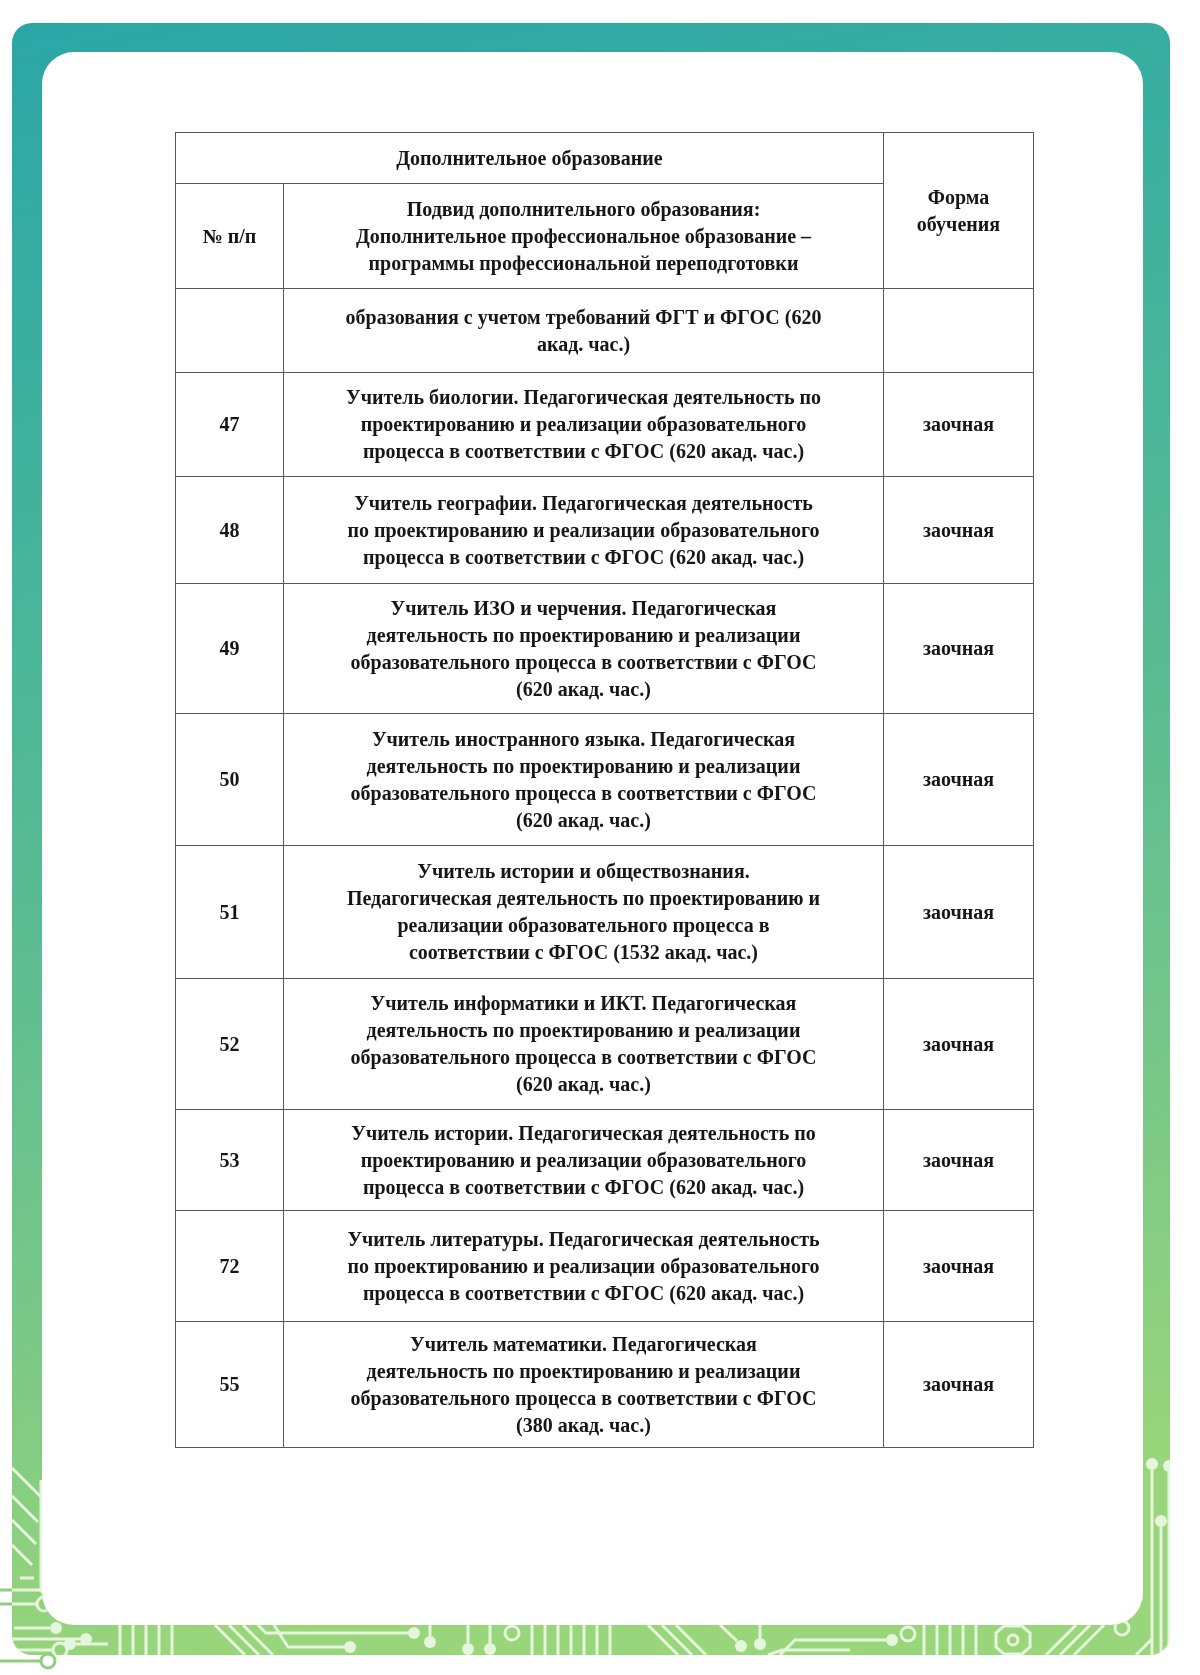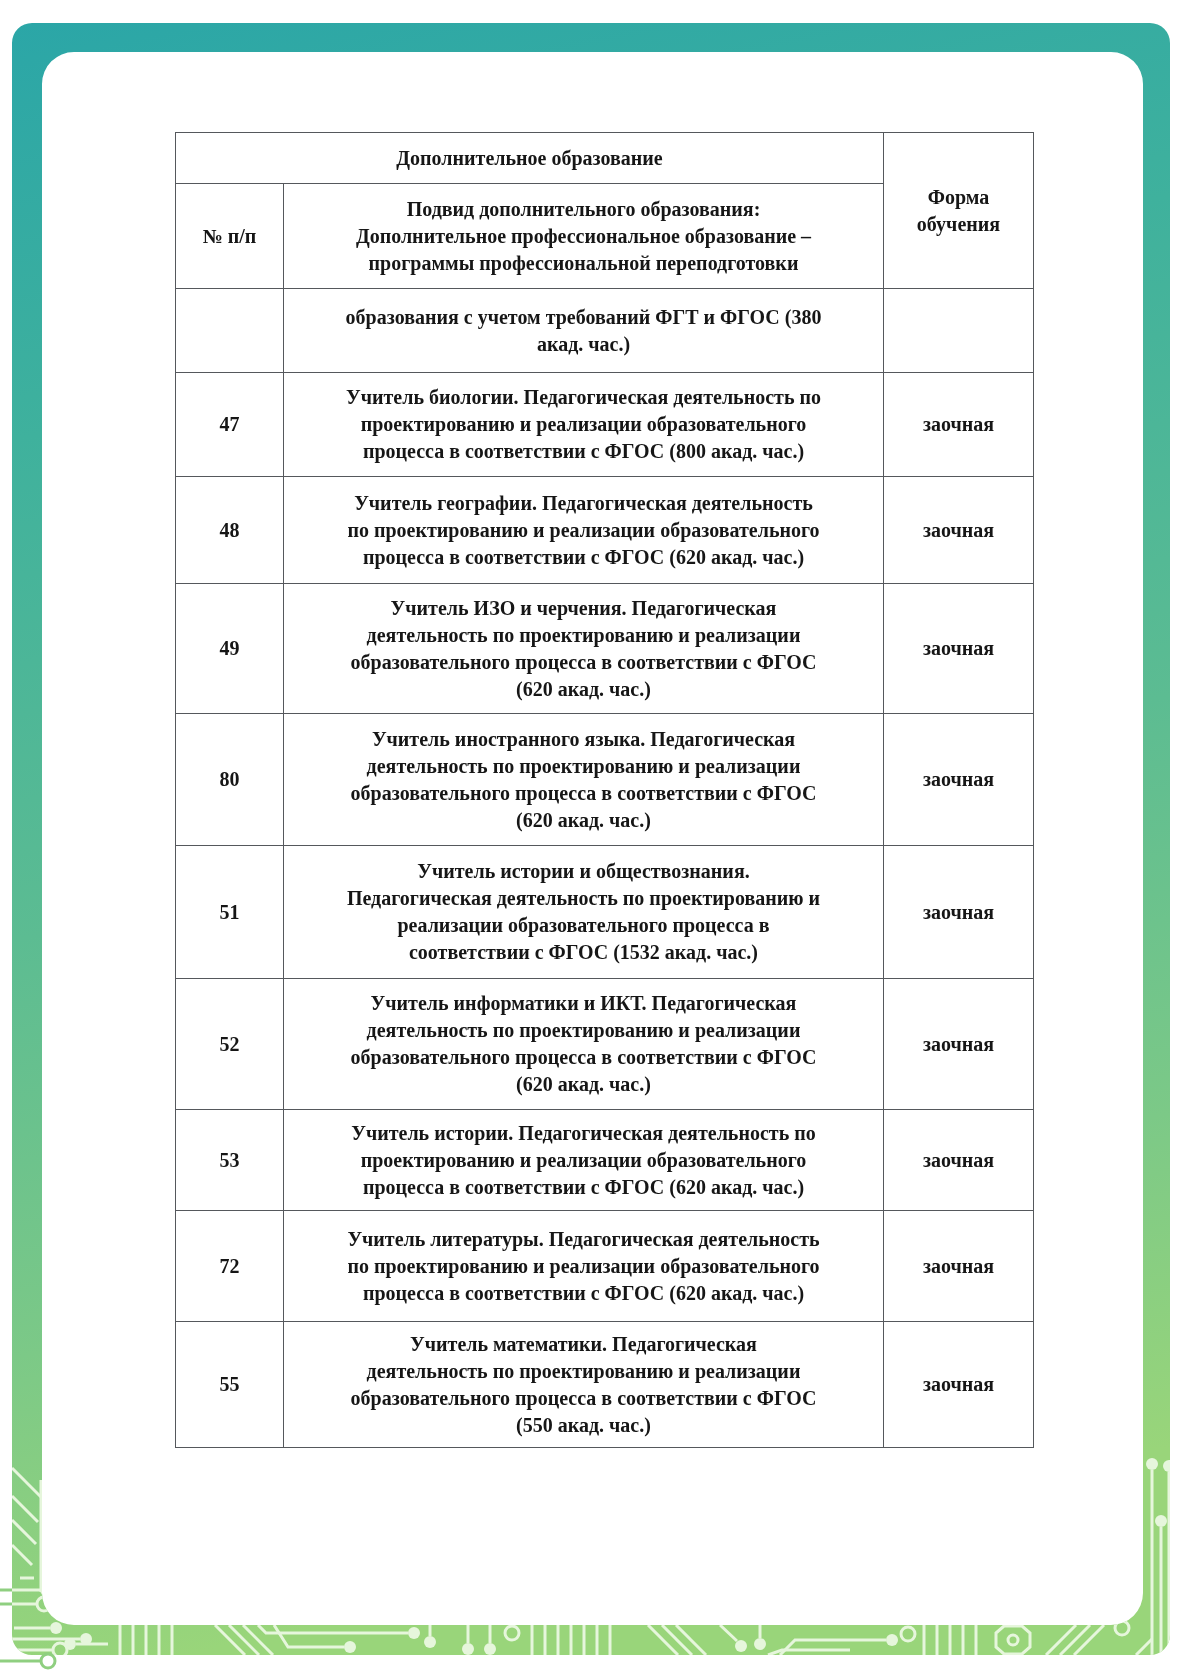"образования с учетом требований ФГТ" td { text: 380 -> 620 }
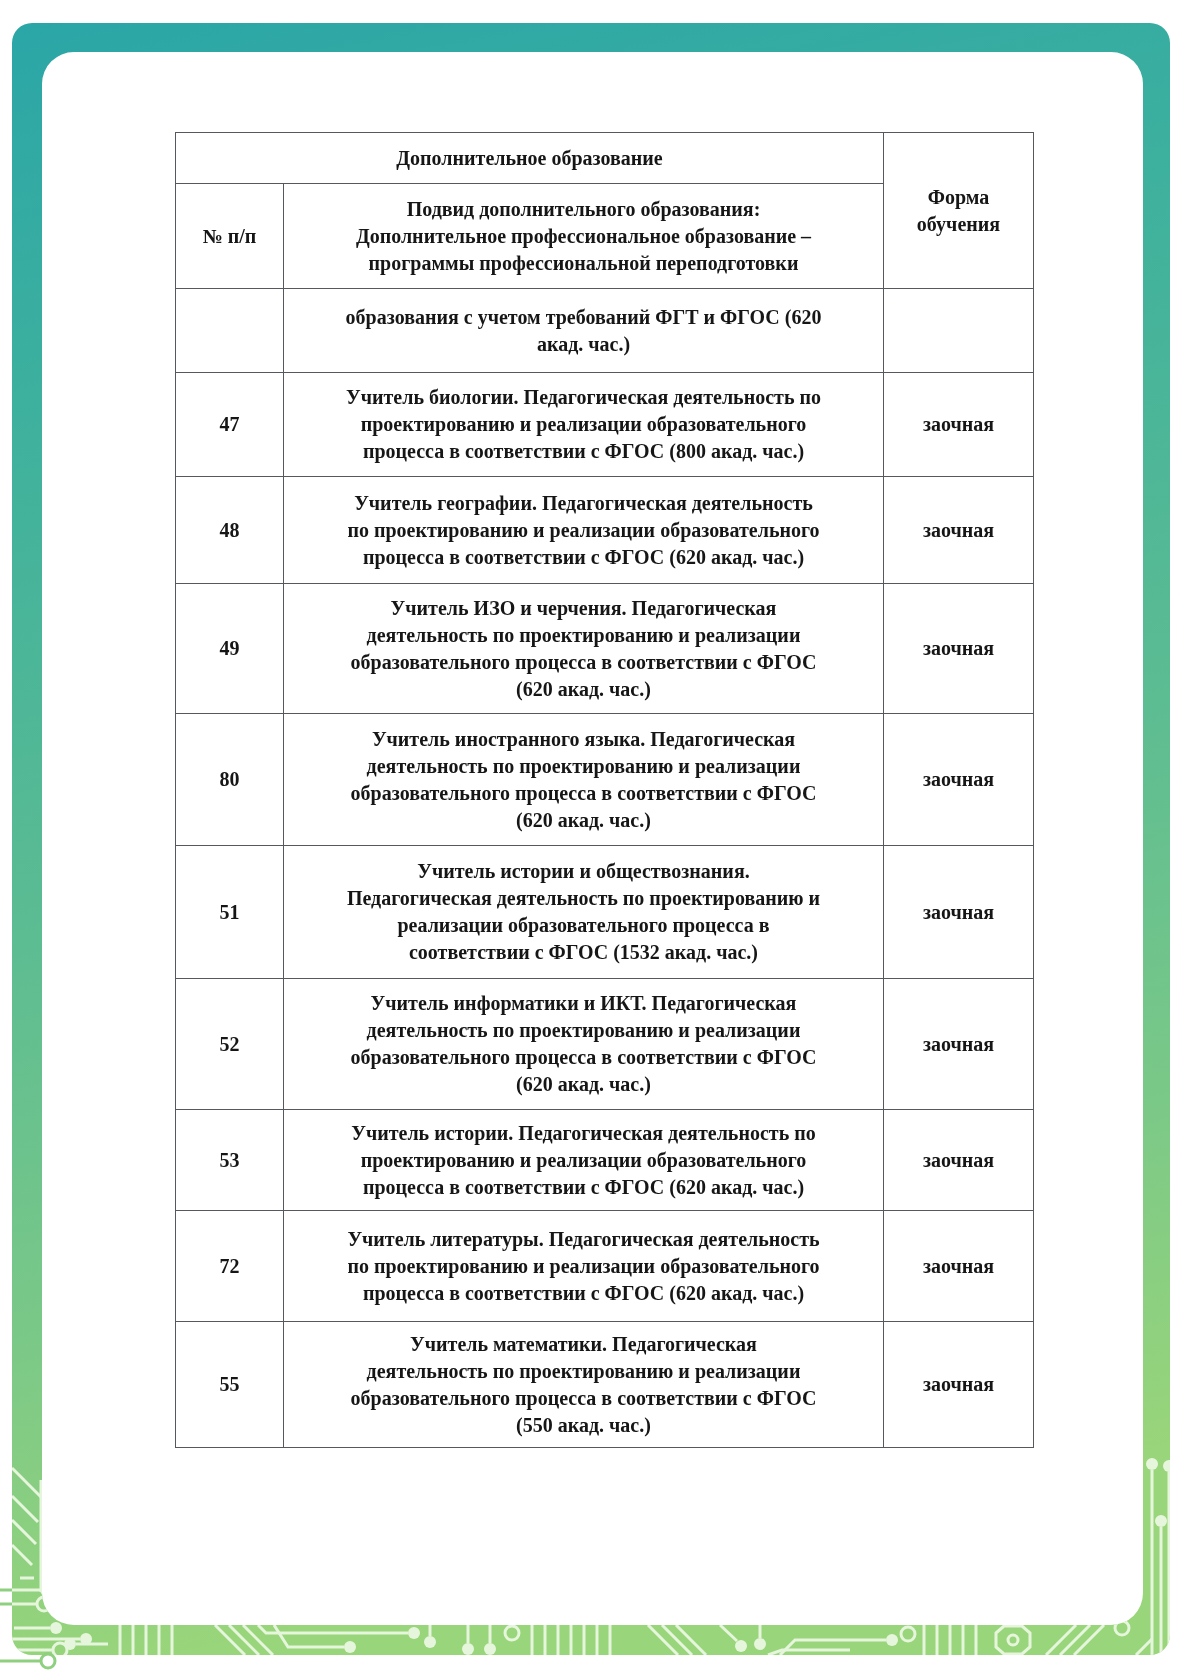"Учитель биологии. Педагогическая" td { text: 800 -> 620 }
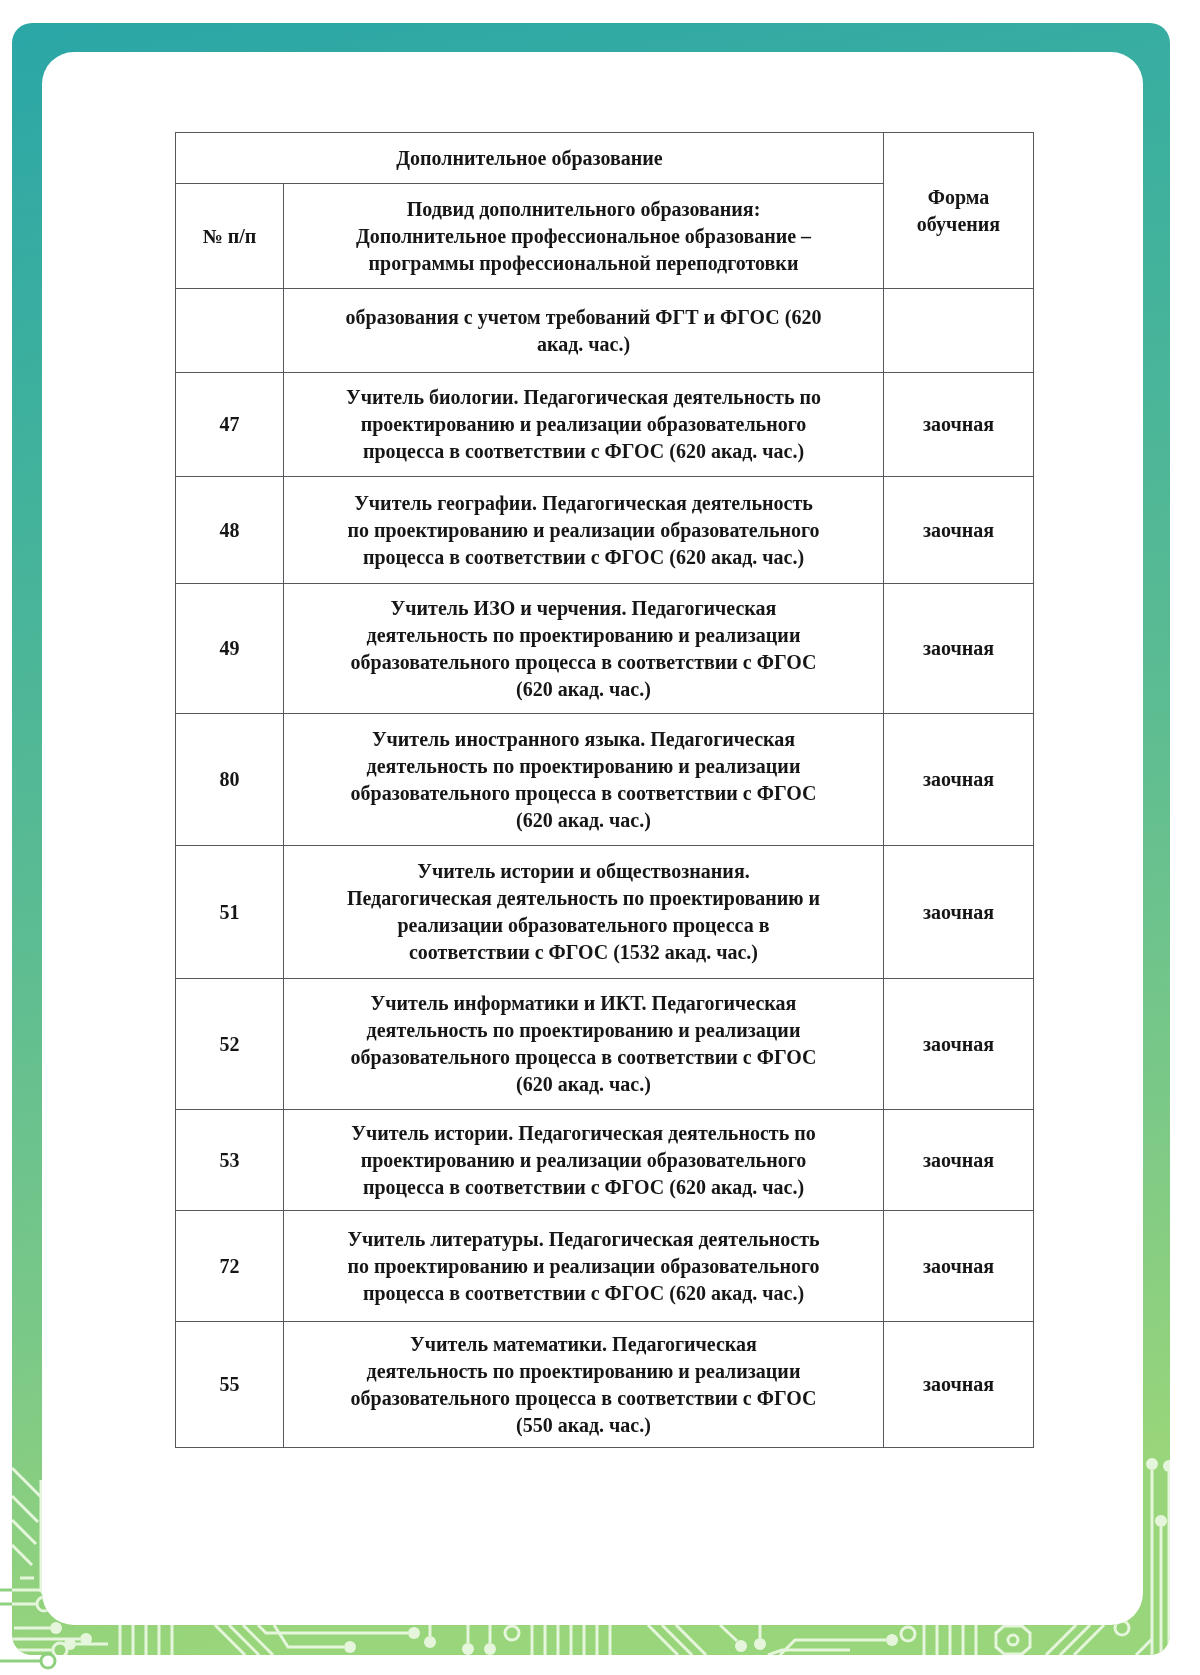"80" td.numcell { text: 80 -> 50 }
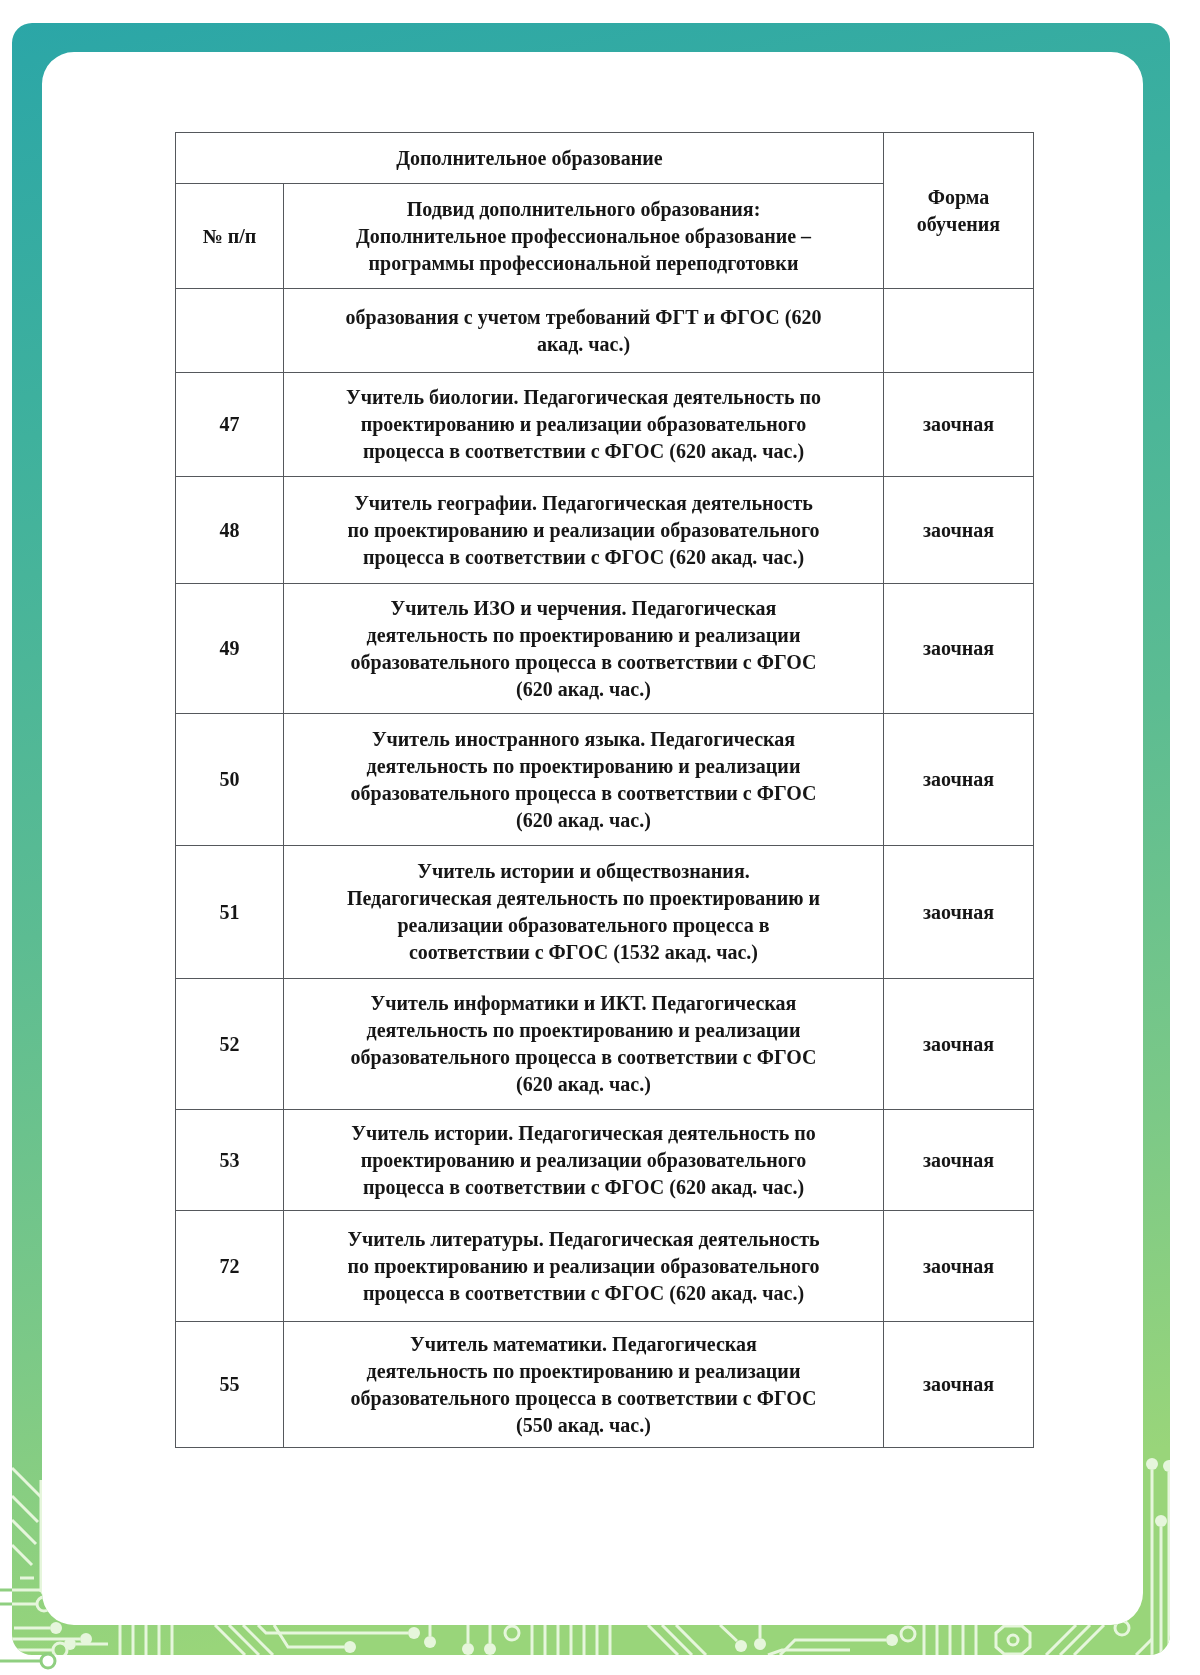"Учитель математики. Педагогическая" td { text: 550 -> 380 }
